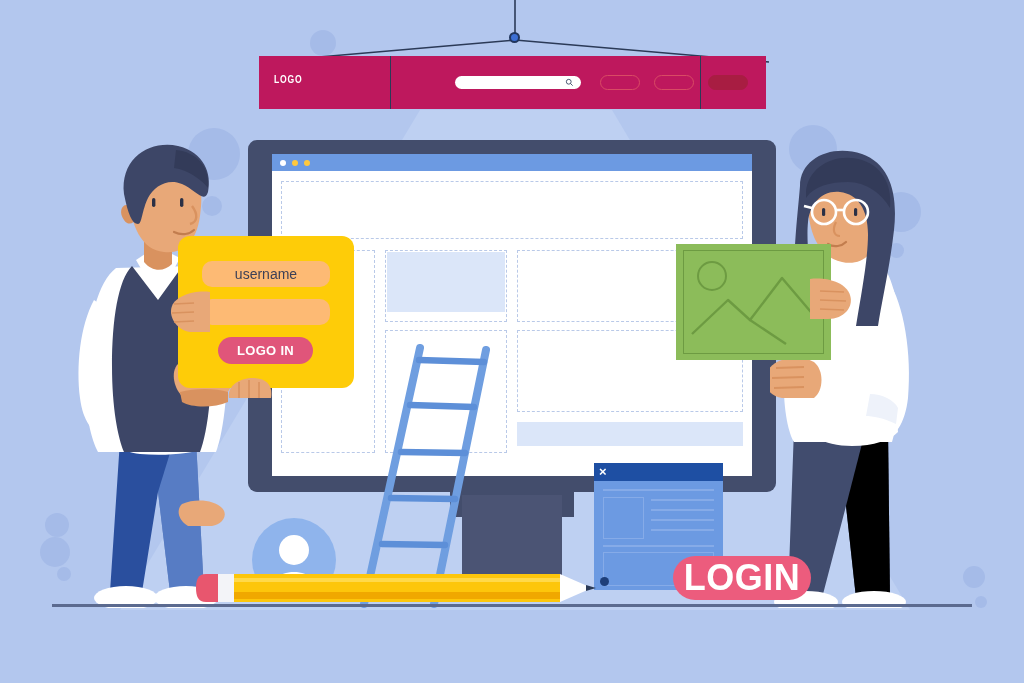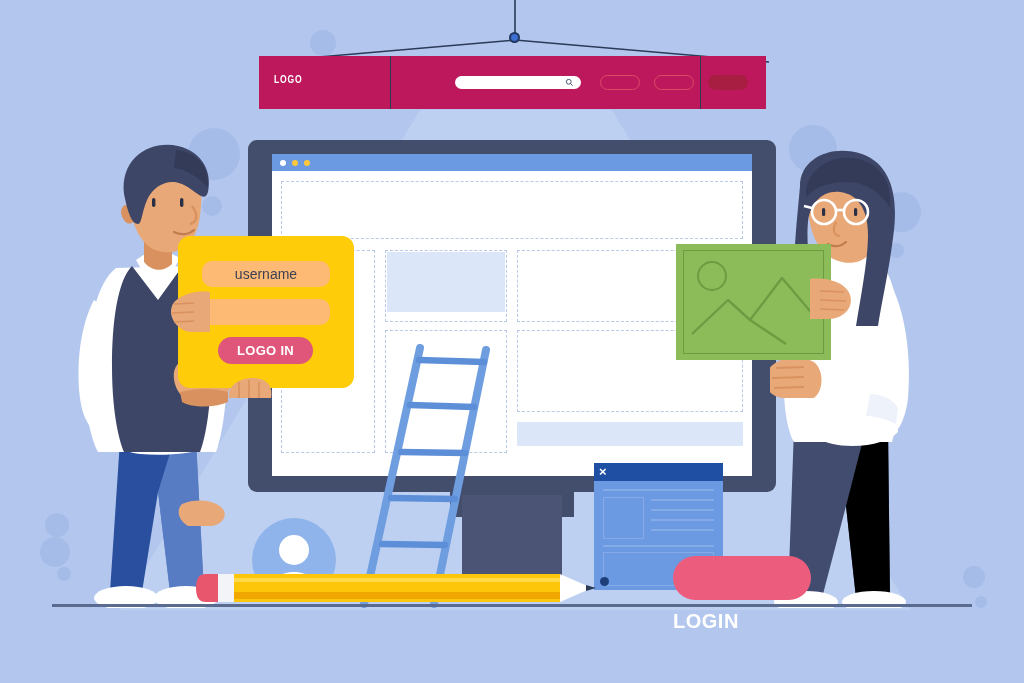"LOGIN" #login-pill-label { font-size: 20px -> 36px; margin-top: 43px -> none; text-align: left -> center }
